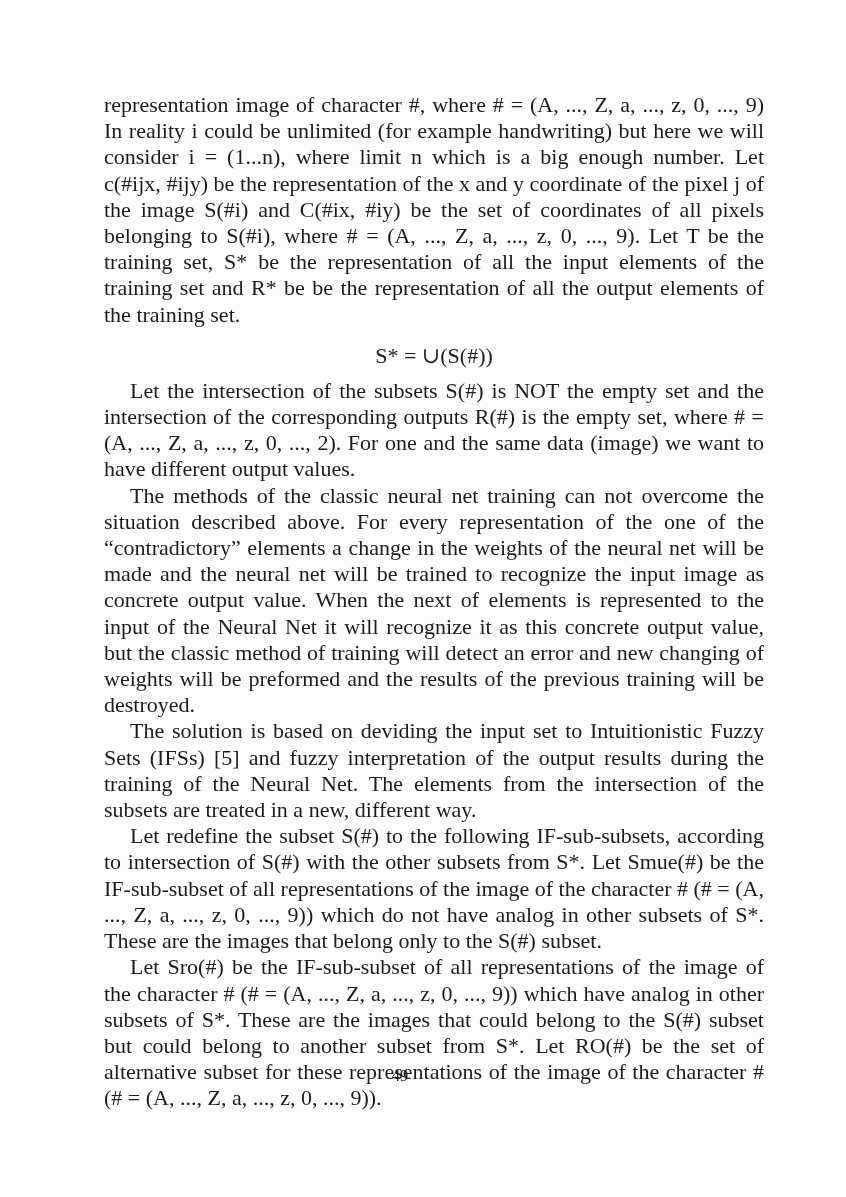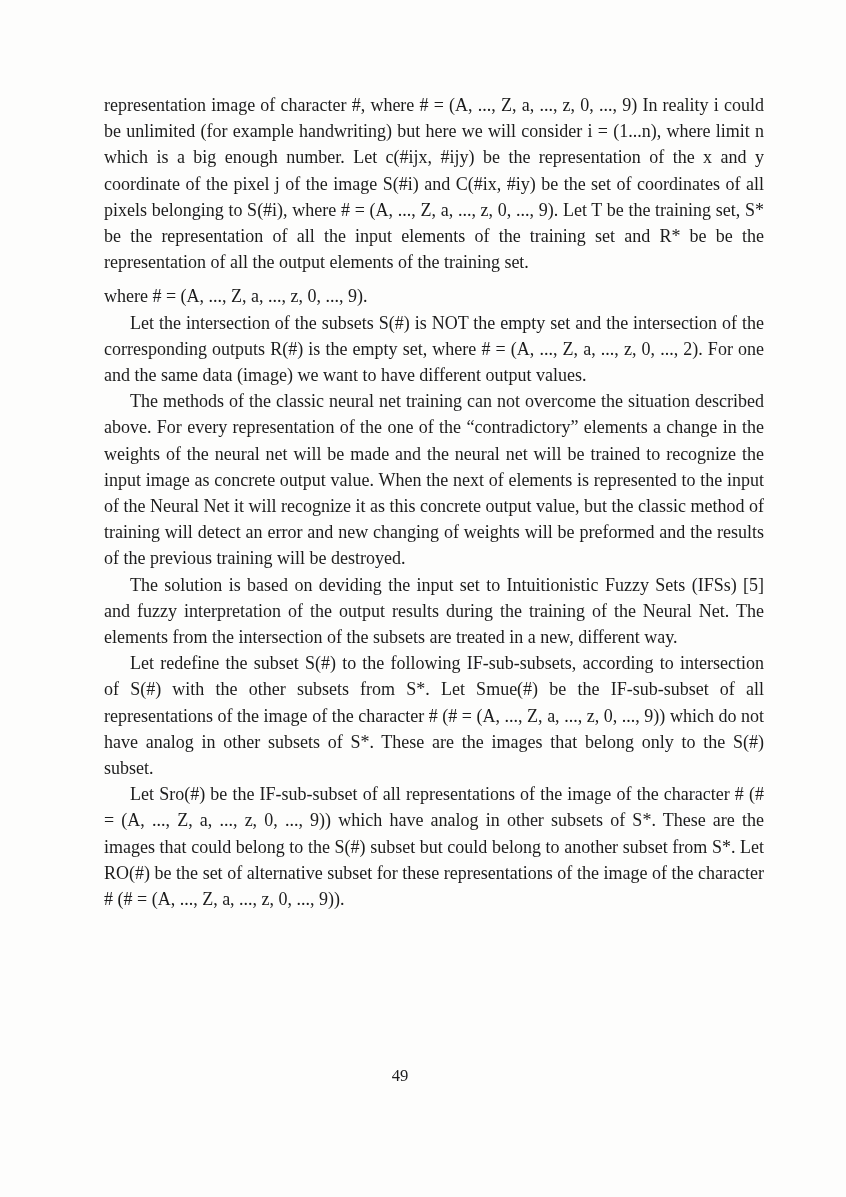"representation image of character #," .body-text { font-size: 18px -> 22px }
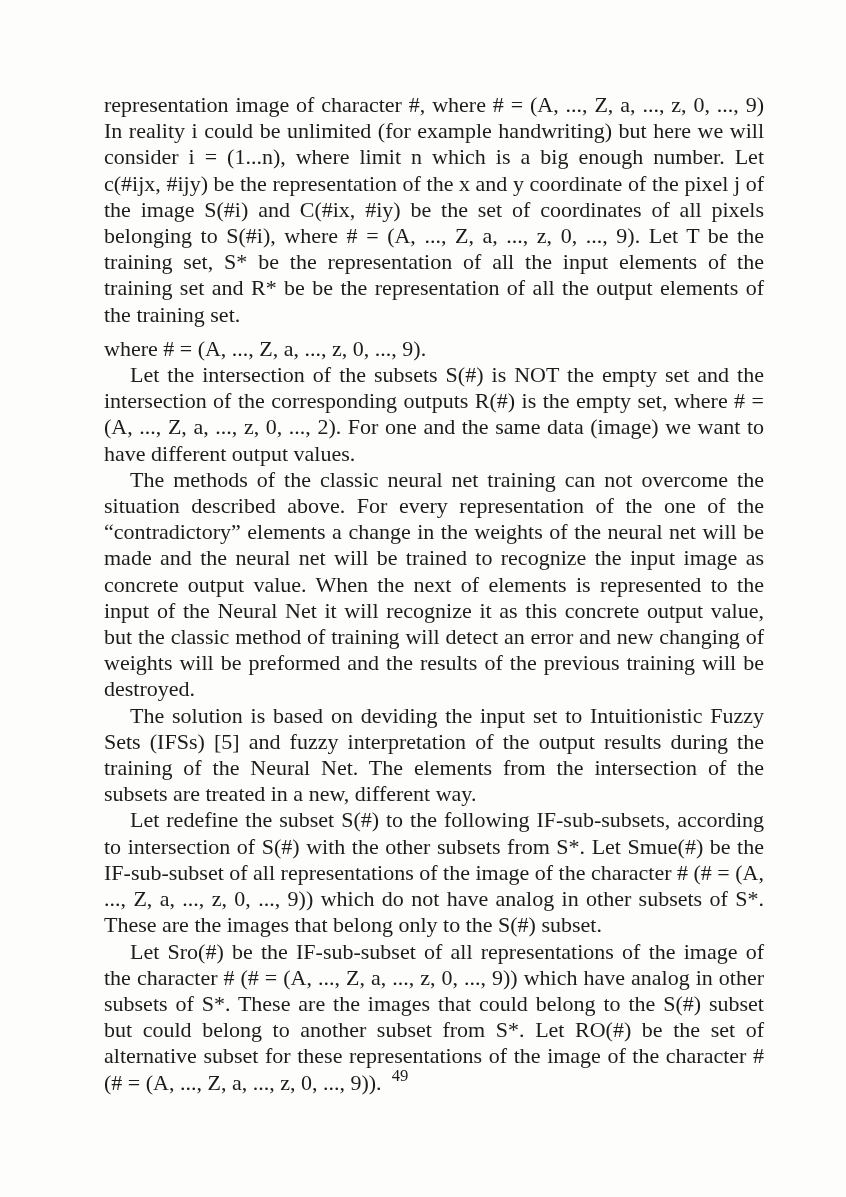"S* = ∪(S(#))" div.eq { html: none -> <div>S* = ∪(S(#))</div> }
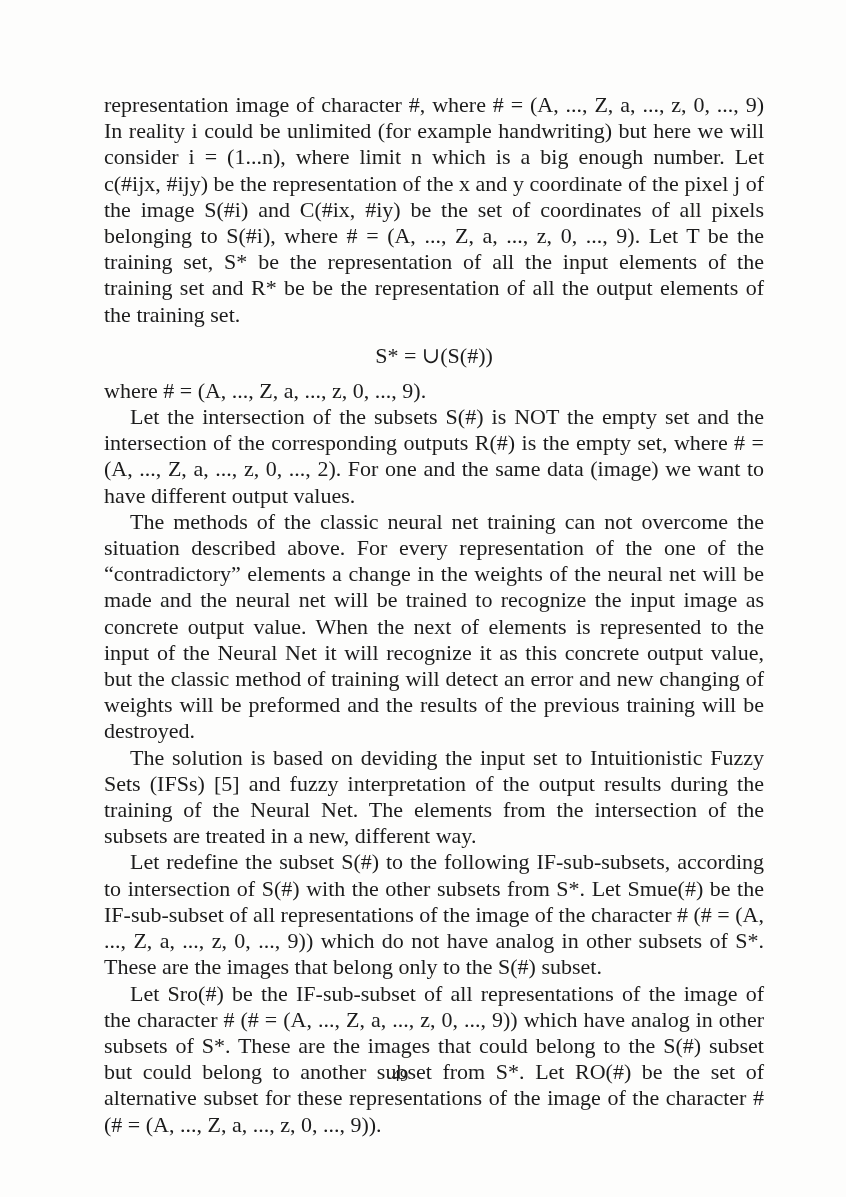"where # = (A, ...," p.where-line { html: <p>where # = (A, ..., Z, a, ..., z, 0, ..., 9).</p> -> none }
